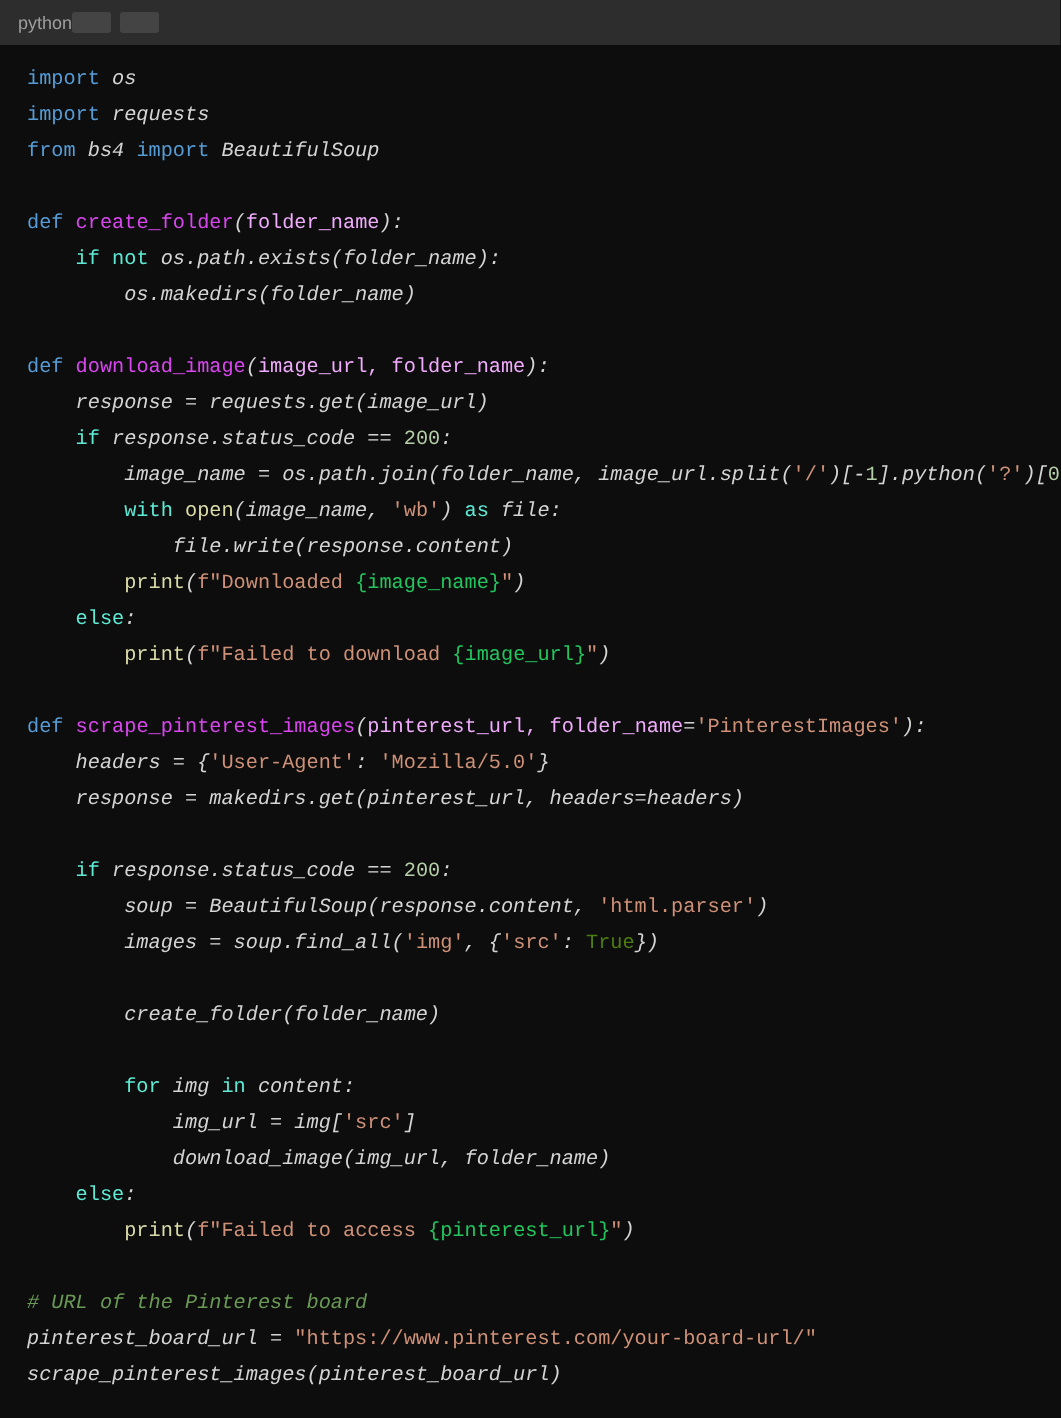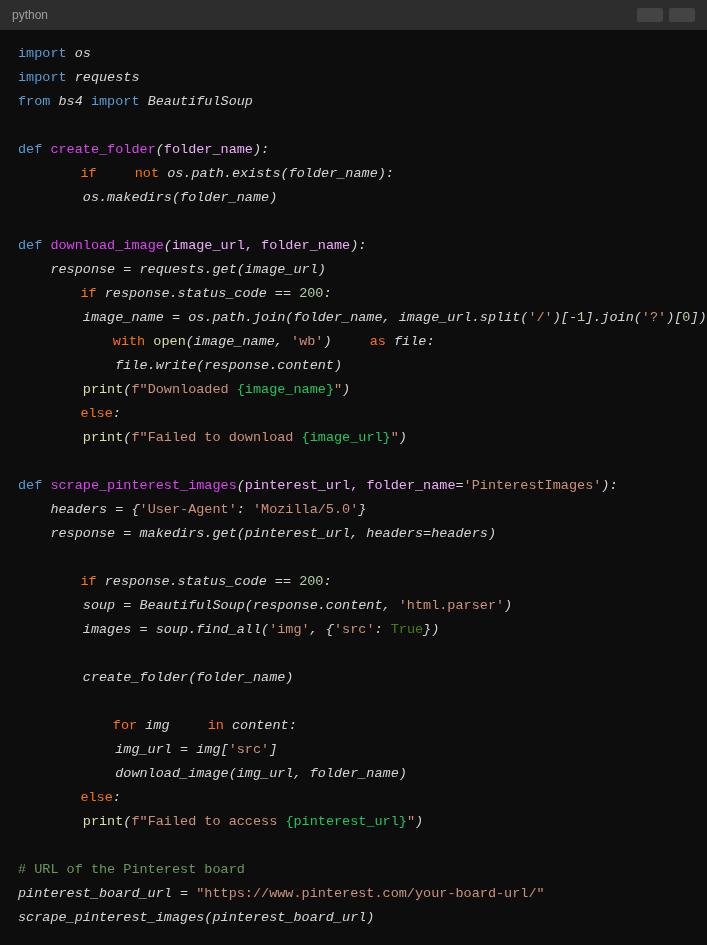"python" .header { justify-content: space-between -> none }
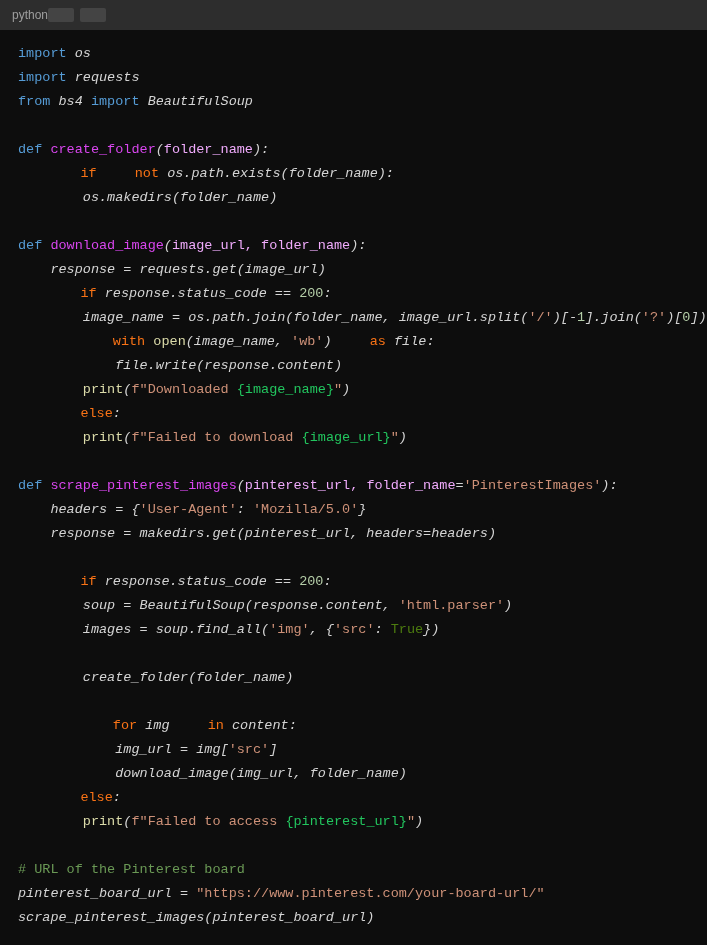"if" .kw2 { color: #f97316 -> #5eead4; margin-left: 30px -> none }
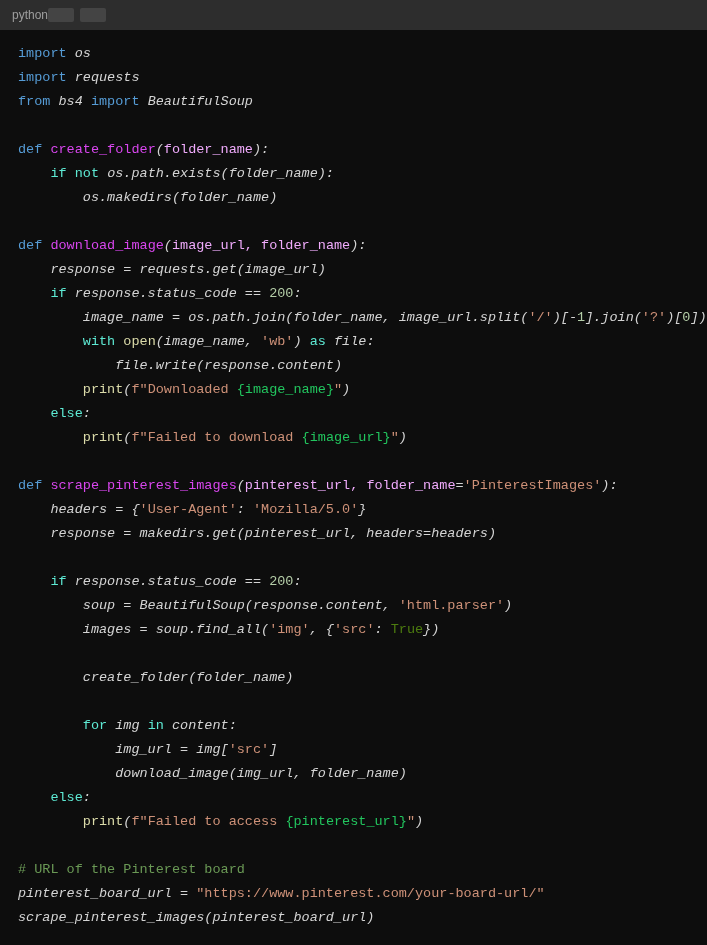"].join(" span.text { text: .join -> .python }
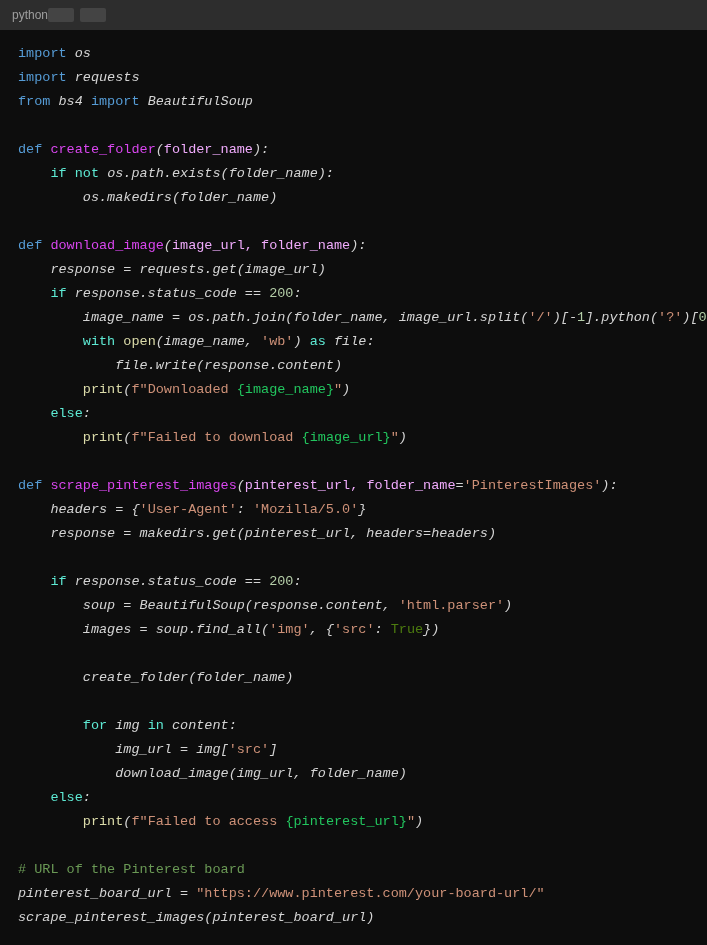"# URL of the Pinterest" .comment { font-style: none -> italic }
